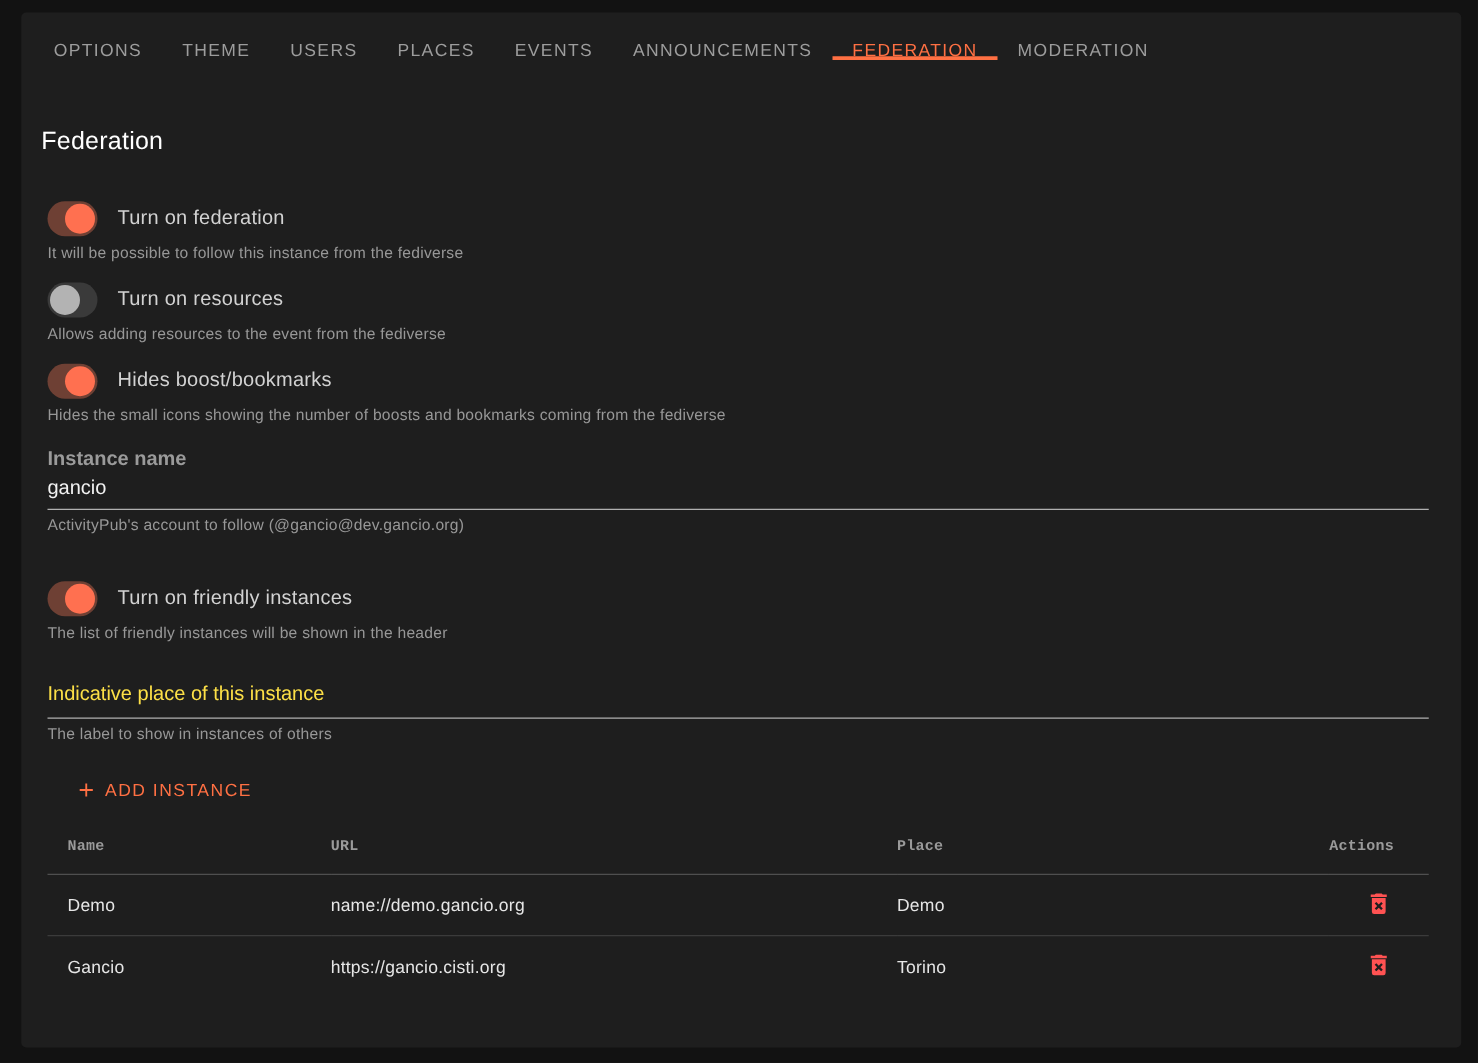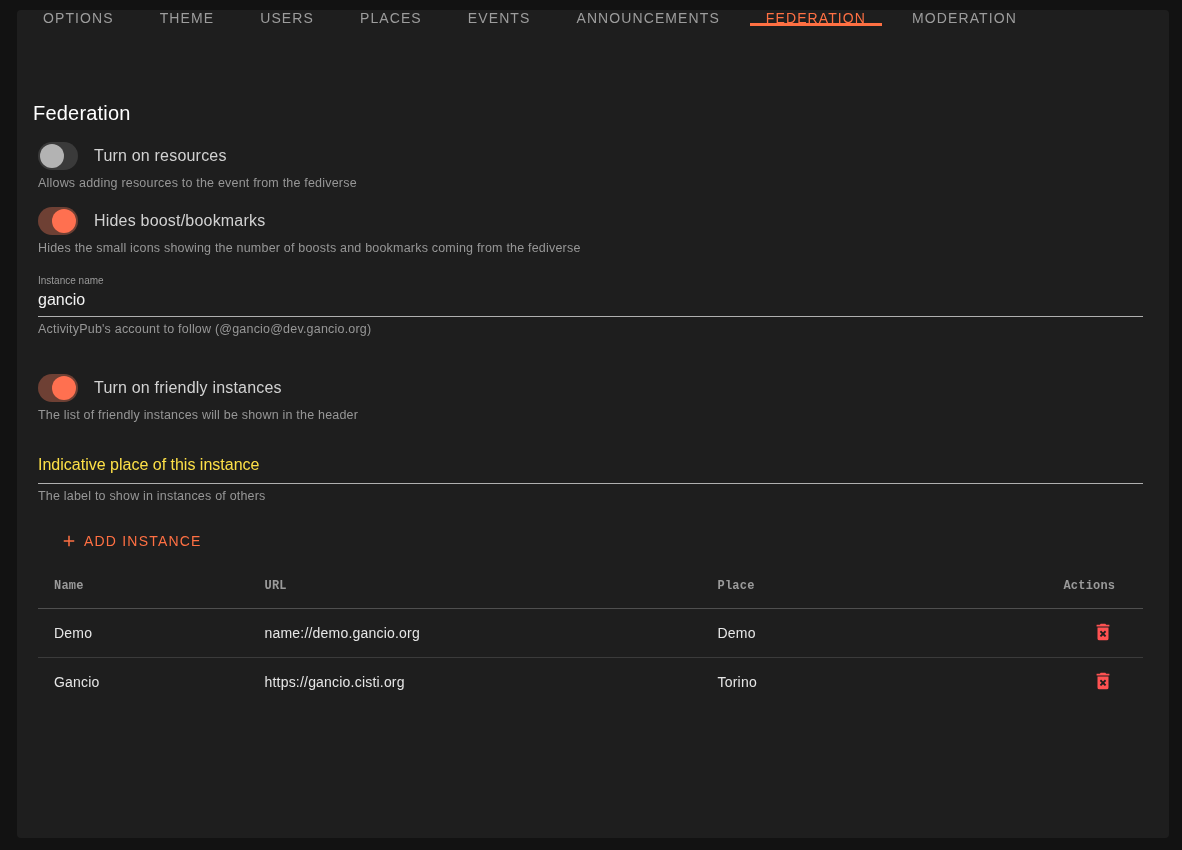"OPTIONS" .tabbar { align-items: flex-start -> center; gap: 14px -> none }
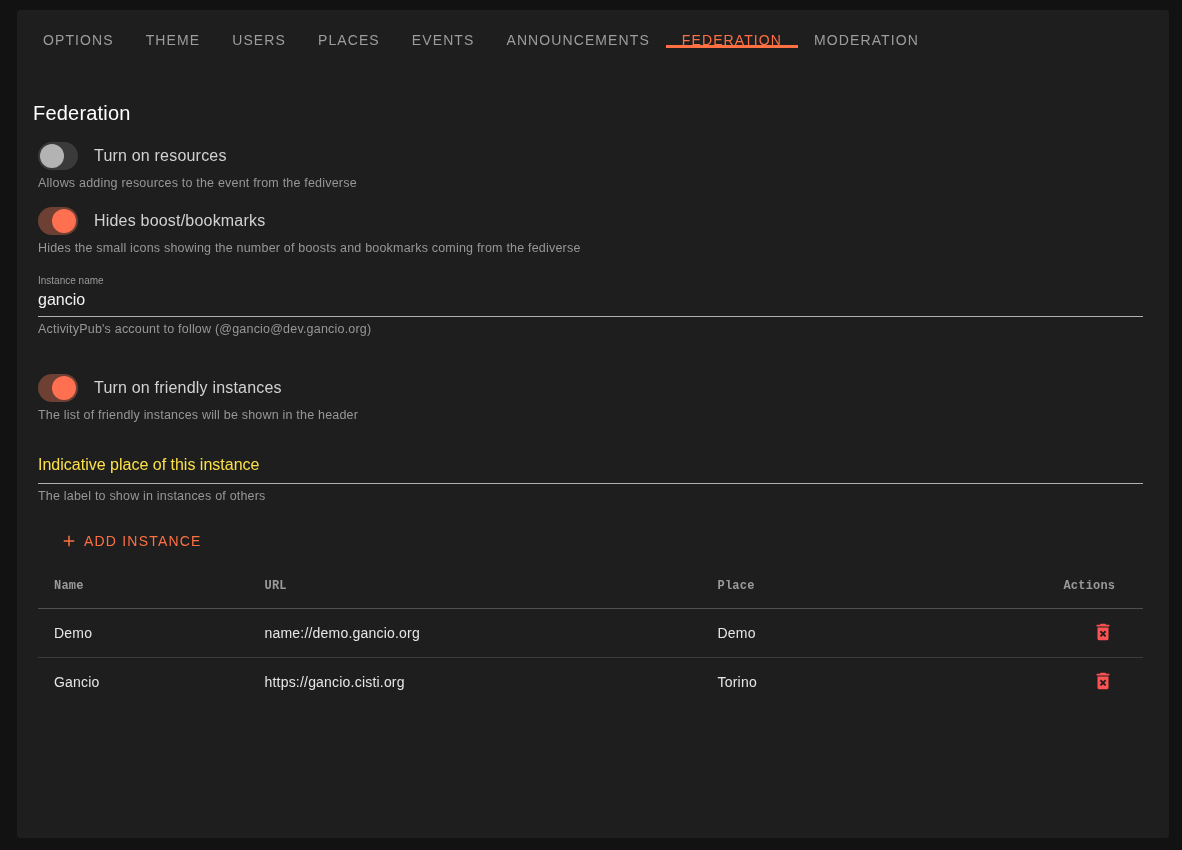"Turn on federation" div.setting { html: none -> <div> <div> <div> <div></div> </div> <span>Turn on federation</span> </div> <div>It will be possible to follow this instance from the fediverse</div> </div> }
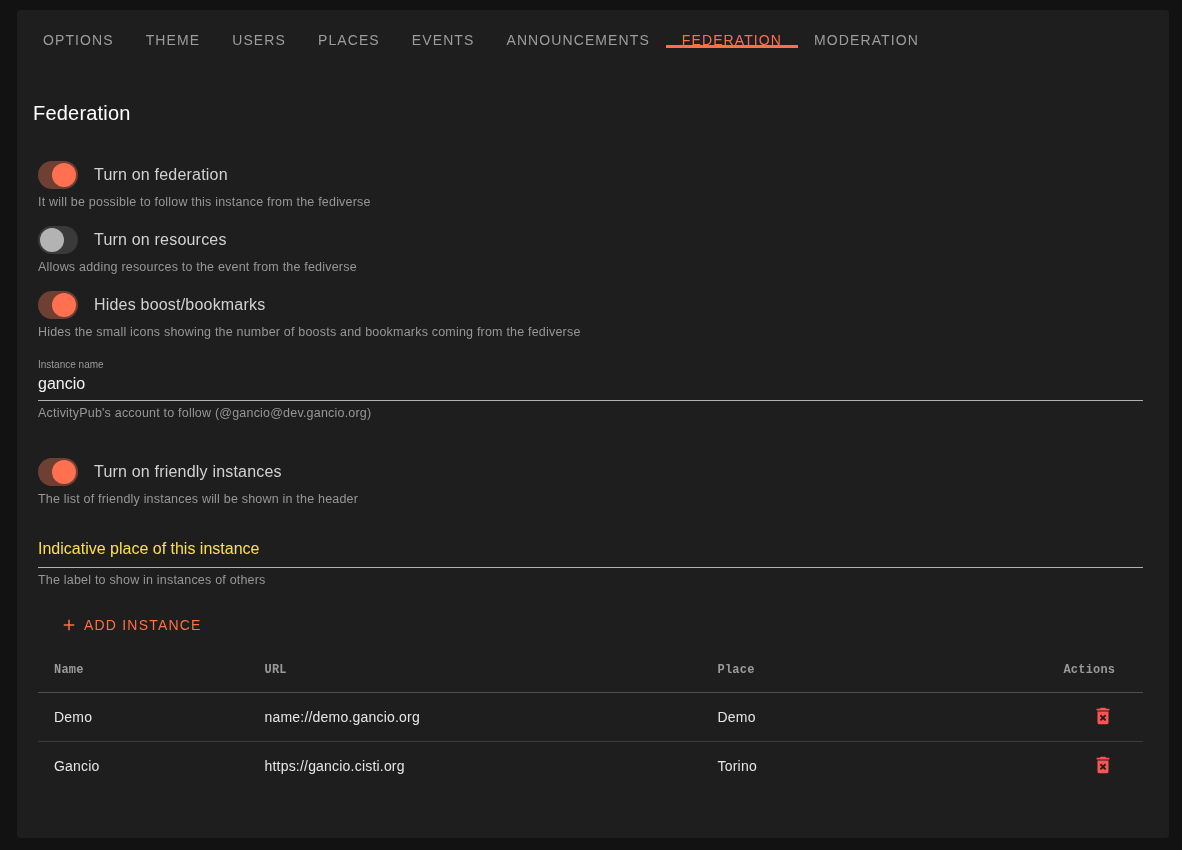"Instance name" .field .small-label { font-size: 10px -> 16px; font-weight: none -> bold }
